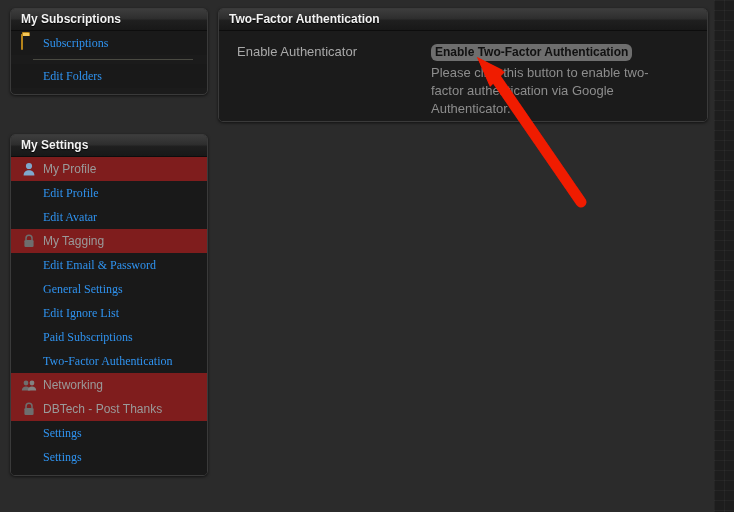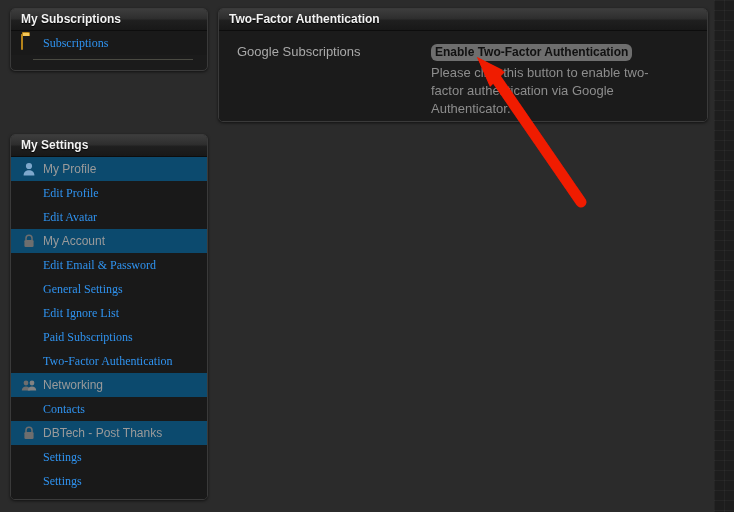"Google Subscriptions" div.field-label { text: Google Subscriptions -> Enable Authenticator }
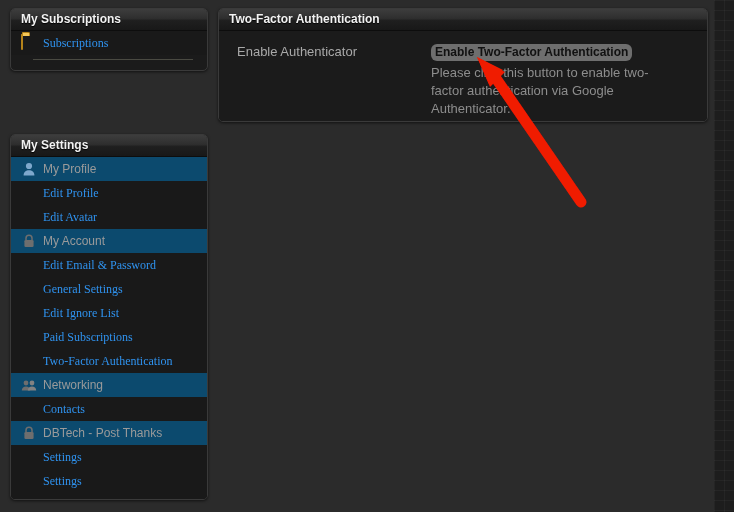"Edit Folders" div.nav-row { html: none -> <div> <span>Edit Folders</span> </div> }
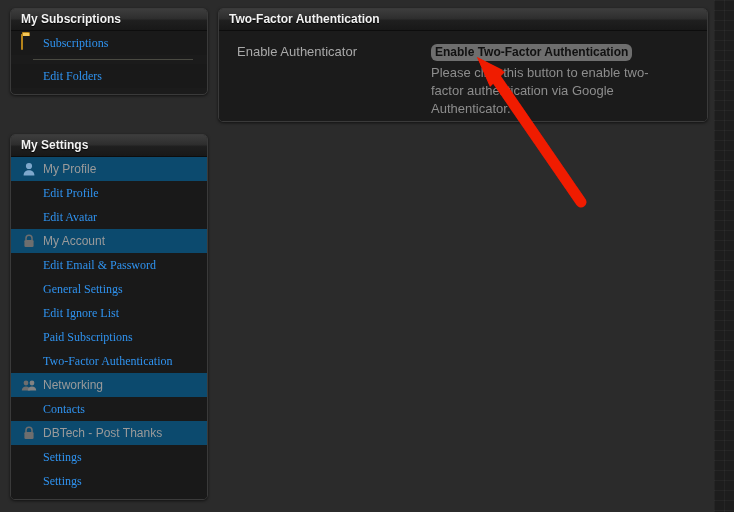"My Profile" .nav-row.section-row { background: #0c4a6e -> #7f1d1d }
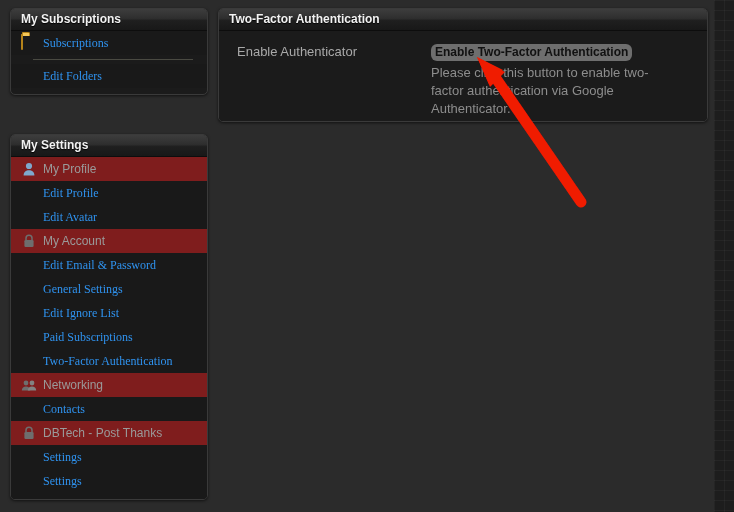"My Account" span.nav-label-section { text: Account -> Tagging }
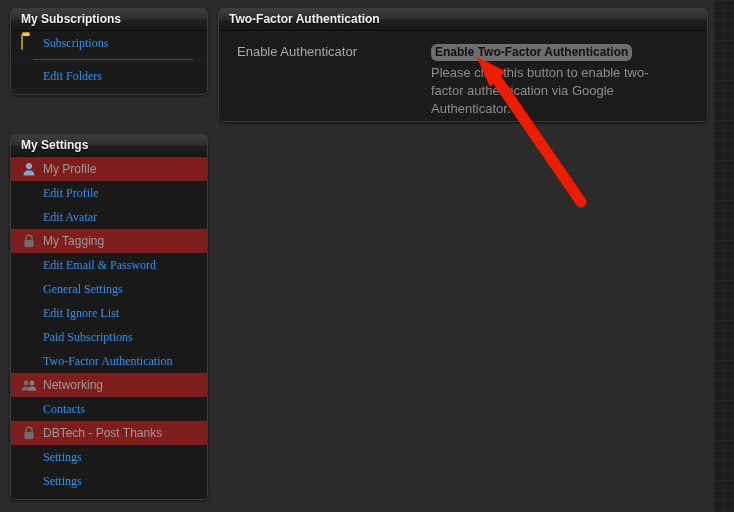"Contacts" div.nav-row { html: <div> <span>Contacts</span> </div> -> none }
